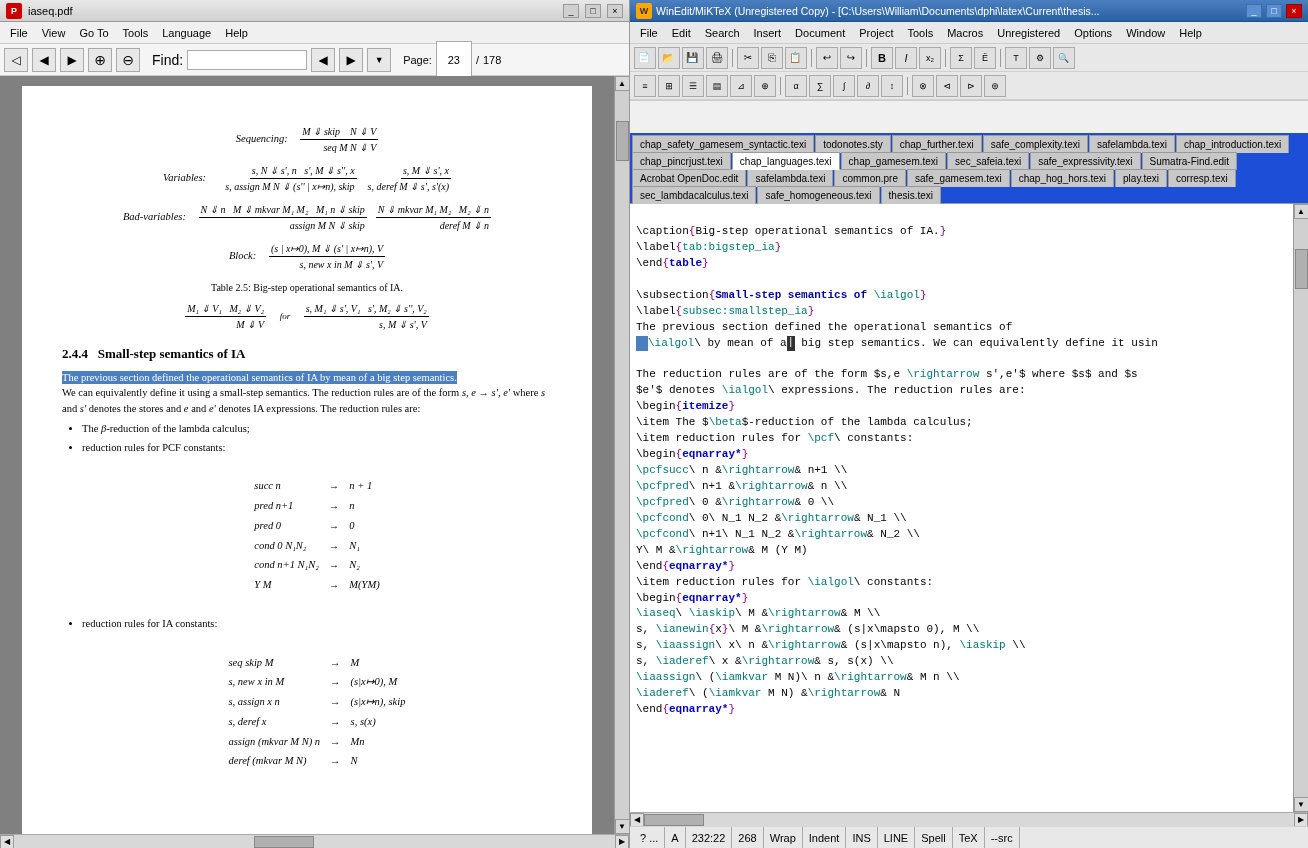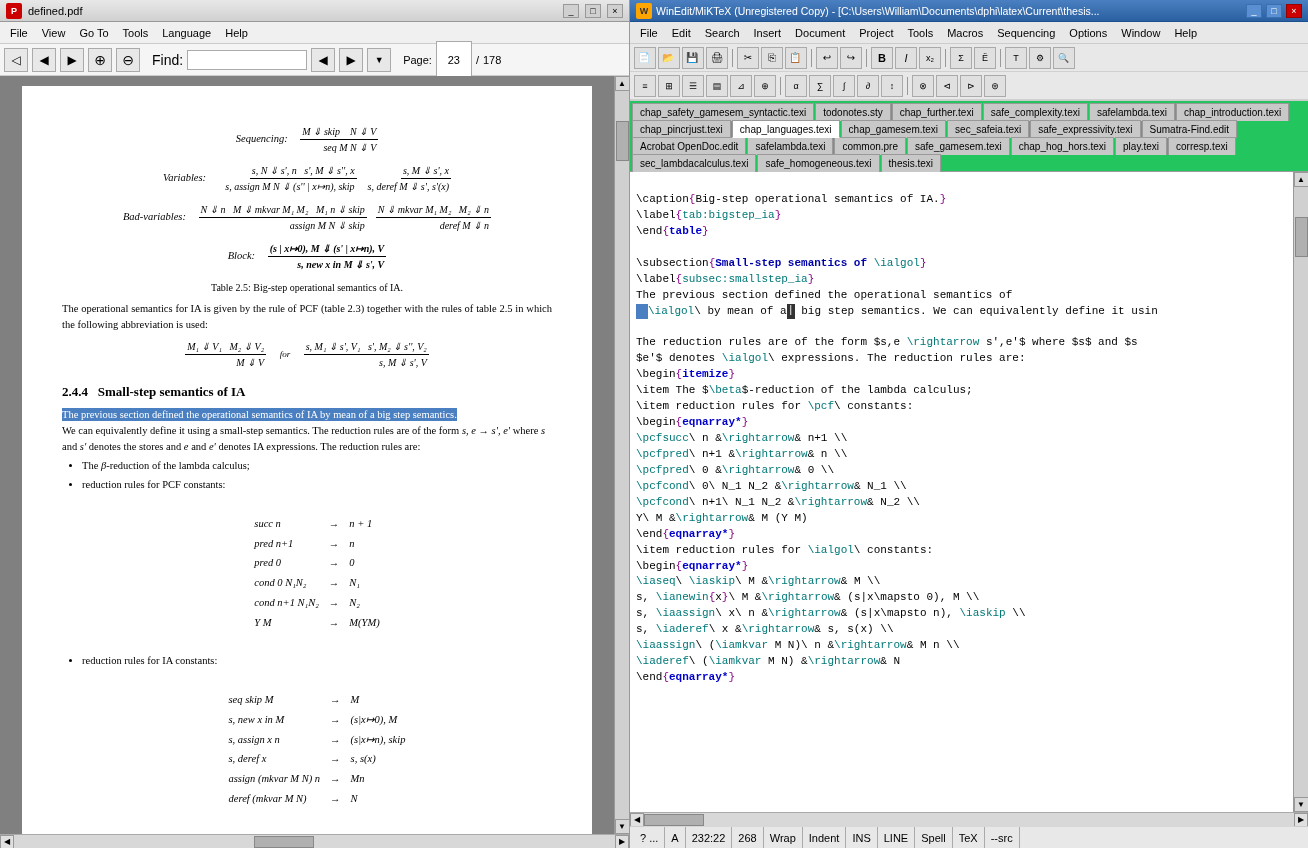"defined.pdf" span.title-text { text: defined.pdf -> iaseq.pdf }
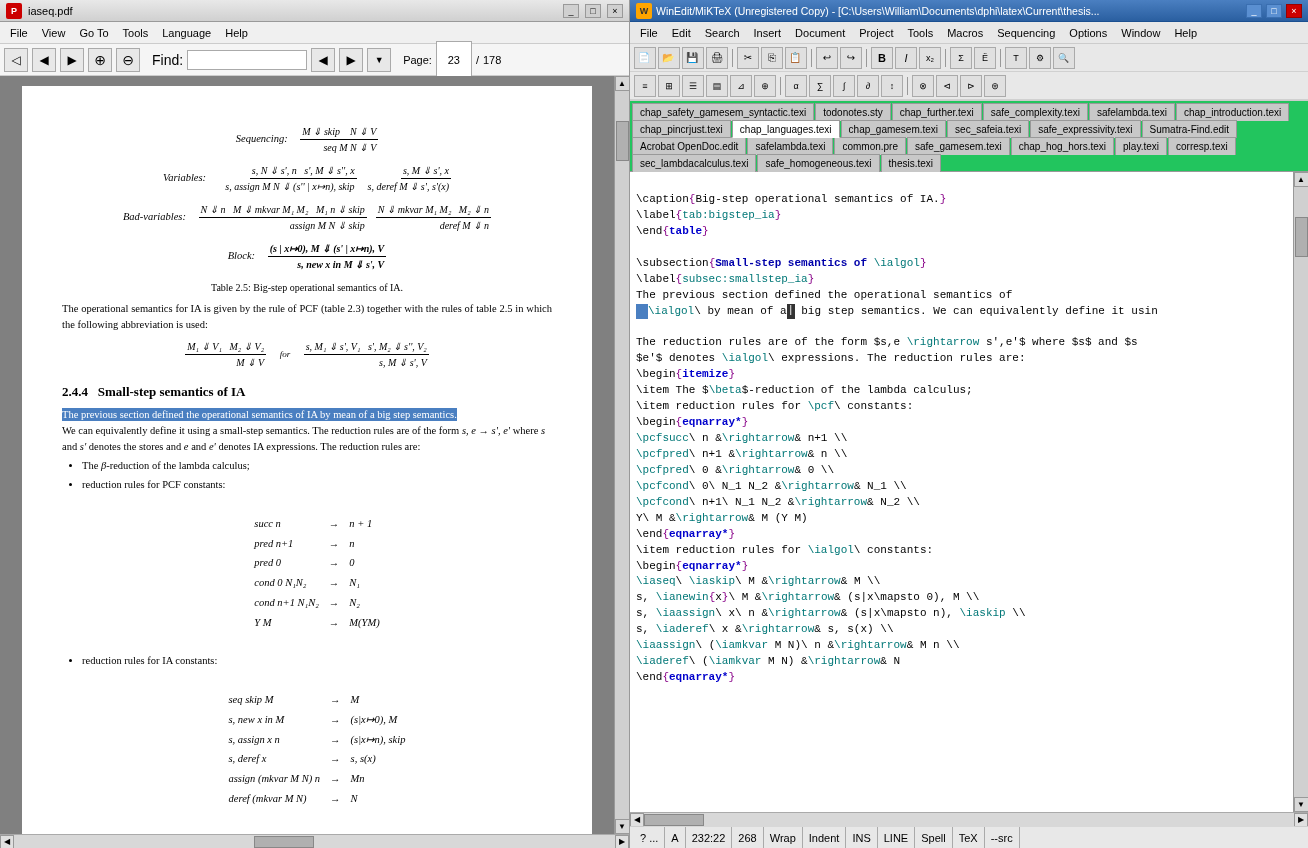"Sequencing" span { text: Sequencing -> Unregistered }
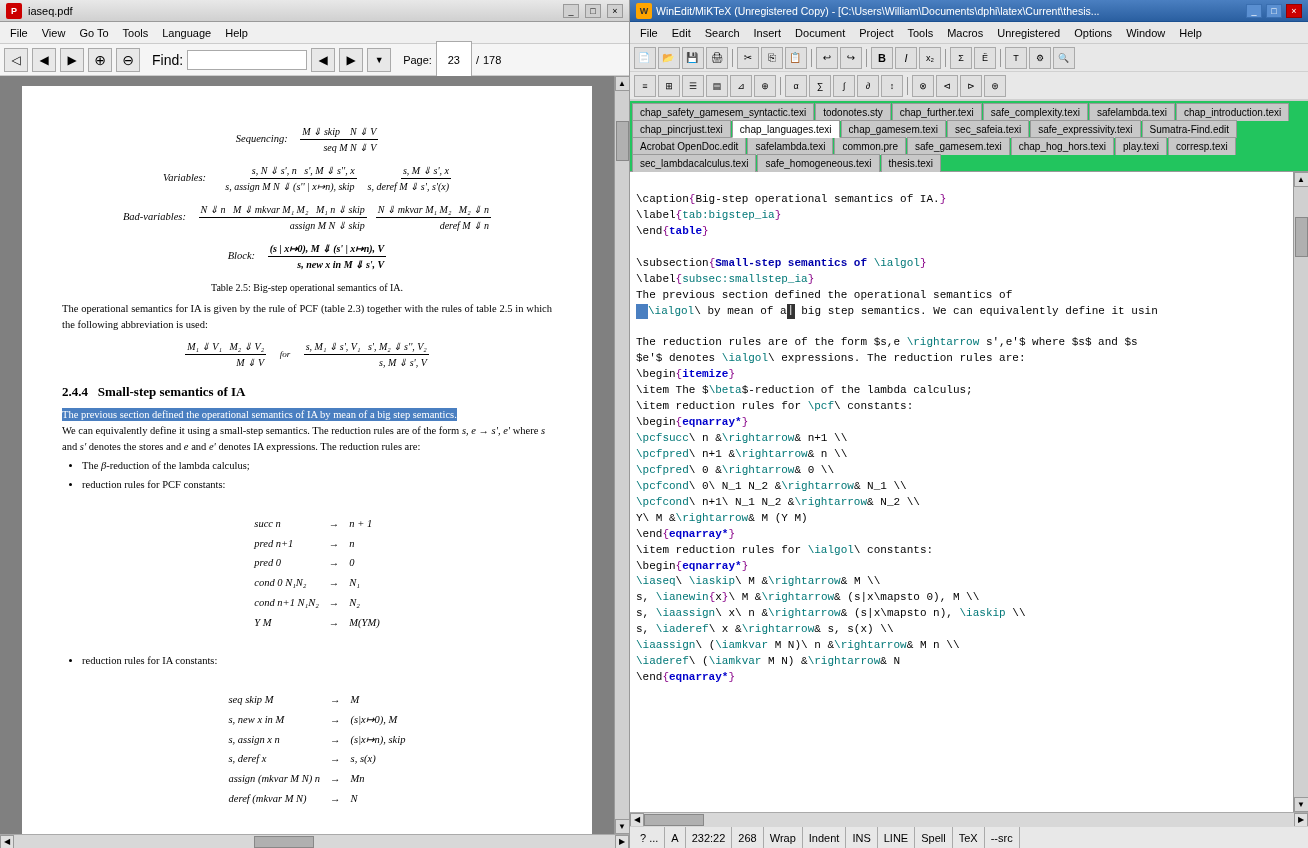"chap_safety_gamesem_syntactic.texi" #we-tabs { background: #22c55e -> #1d4ed8; margin-top: none -> 32px }
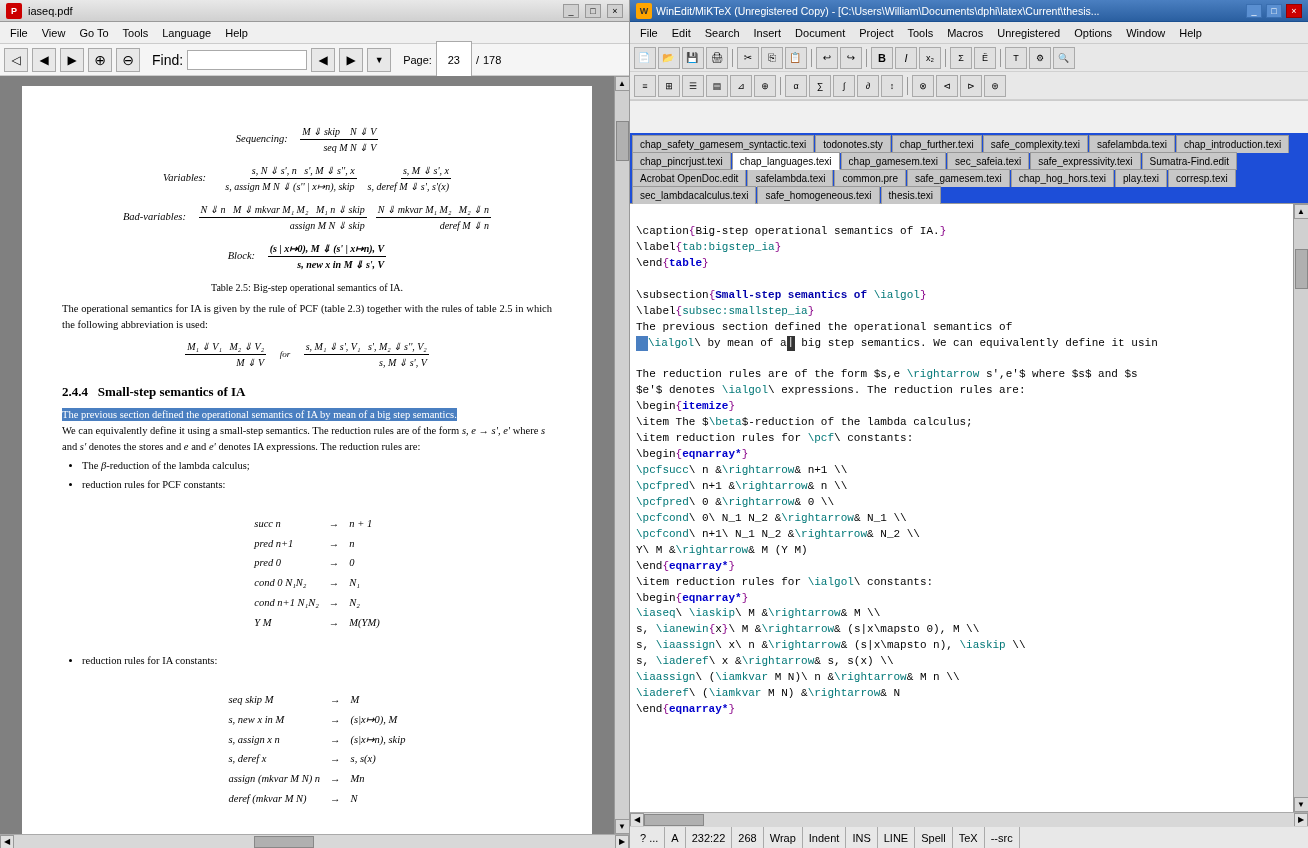"(s | x↦0), M ⇓" span { font-weight: bold -> none }
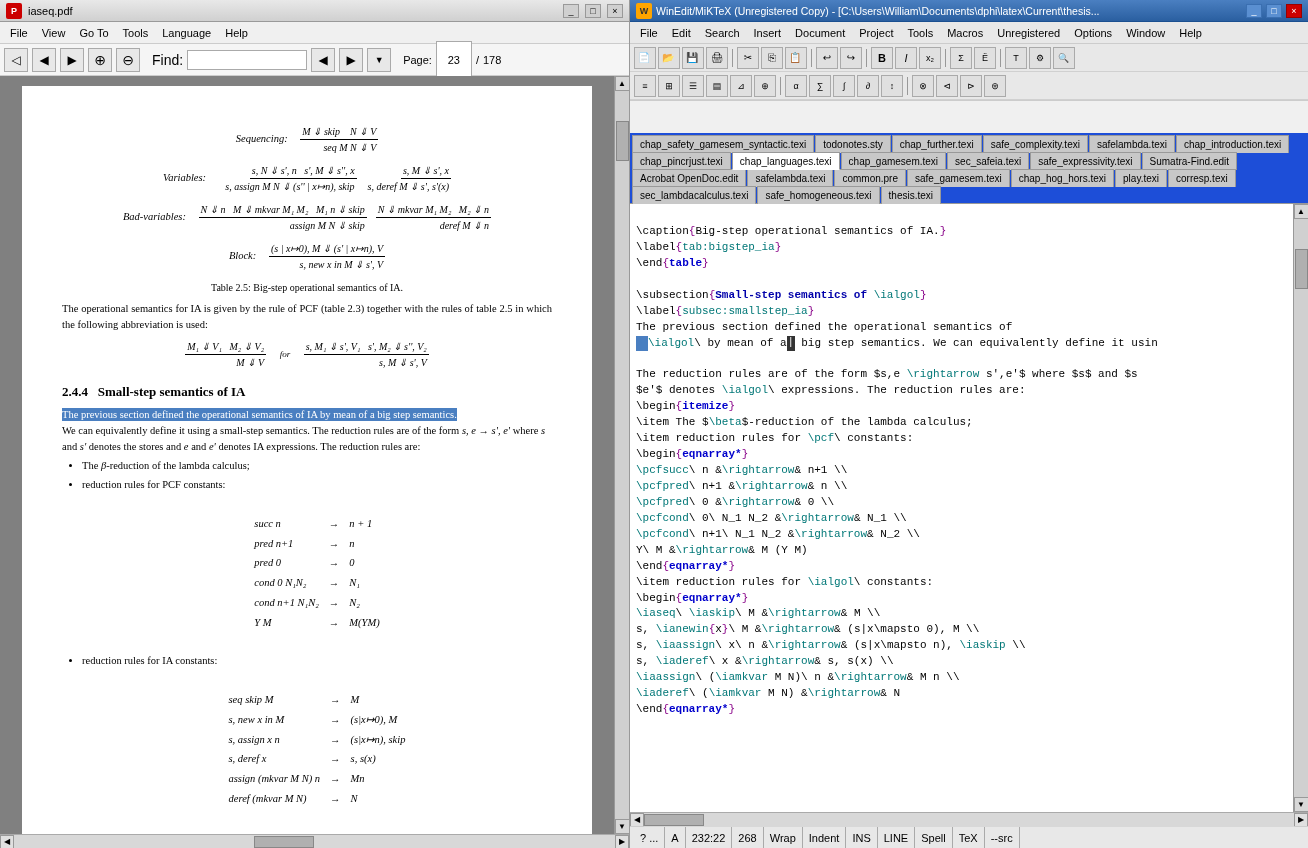"The operational semantics for IA" div.paragraph { html: <div> The operational semantics for IA is given by the rule of PCF (table 2.3) together with the rules of table 2.5 in which the following abbreviation is used: </div> -> none }
